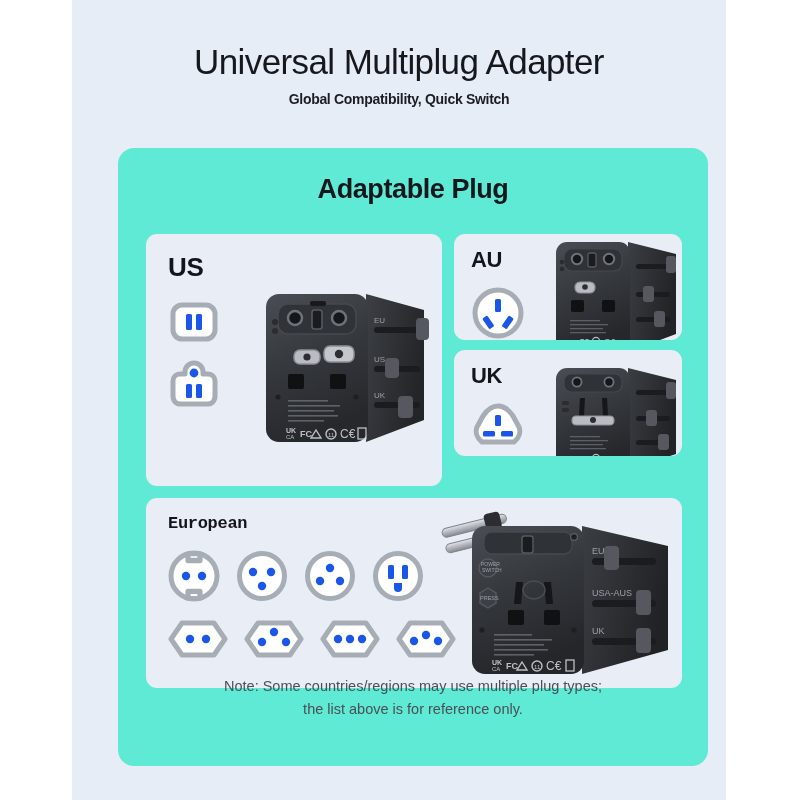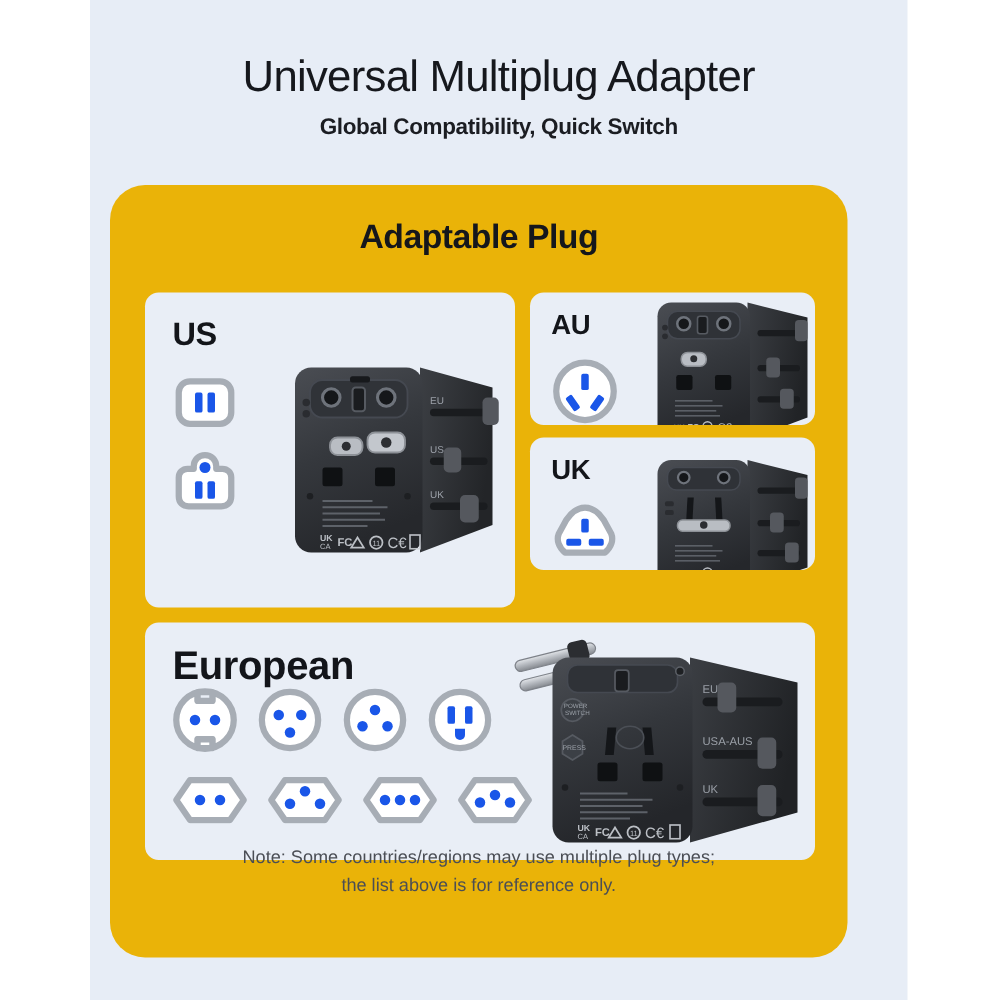"Global Compatibility, Quick Switch" .subtitle { font-size: 18px -> 14px }
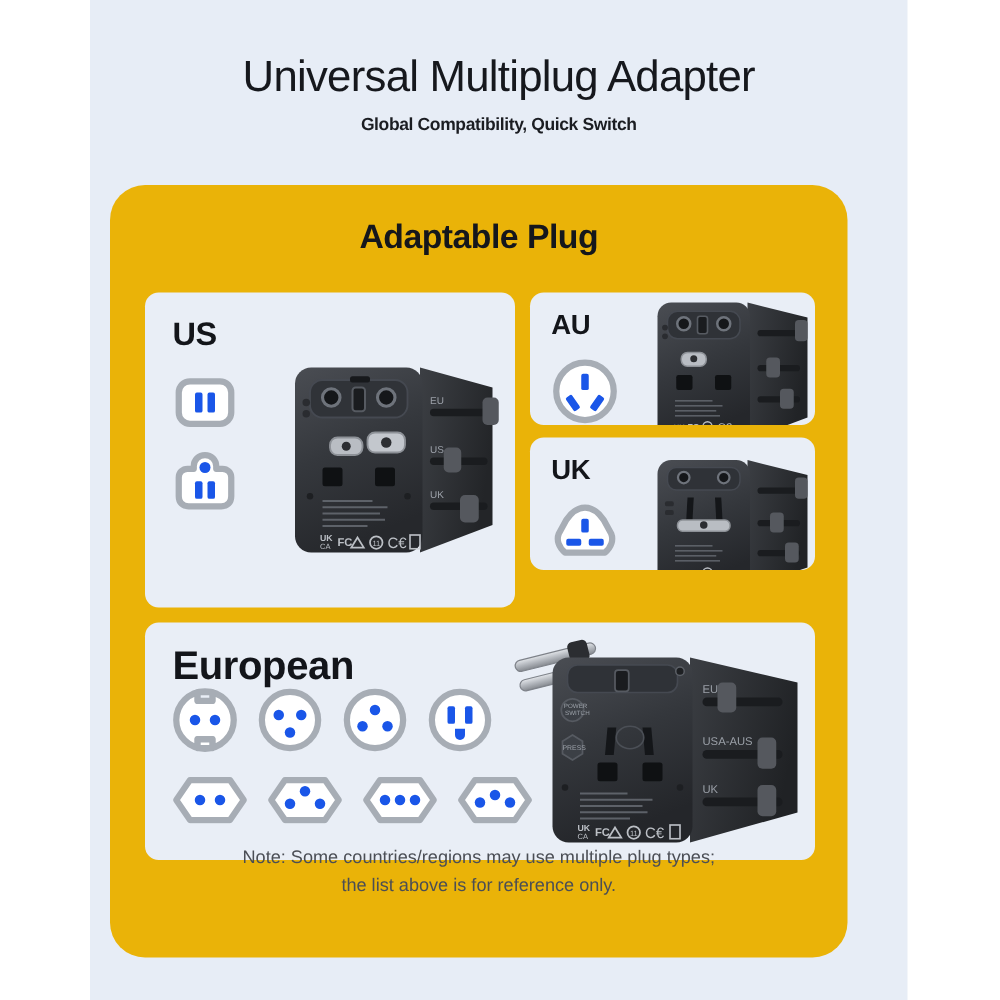"Adaptable Plug" .card { background: #eab308 -> #5eead4; border-radius: 28px -> 16px; left: 16px -> 46px }
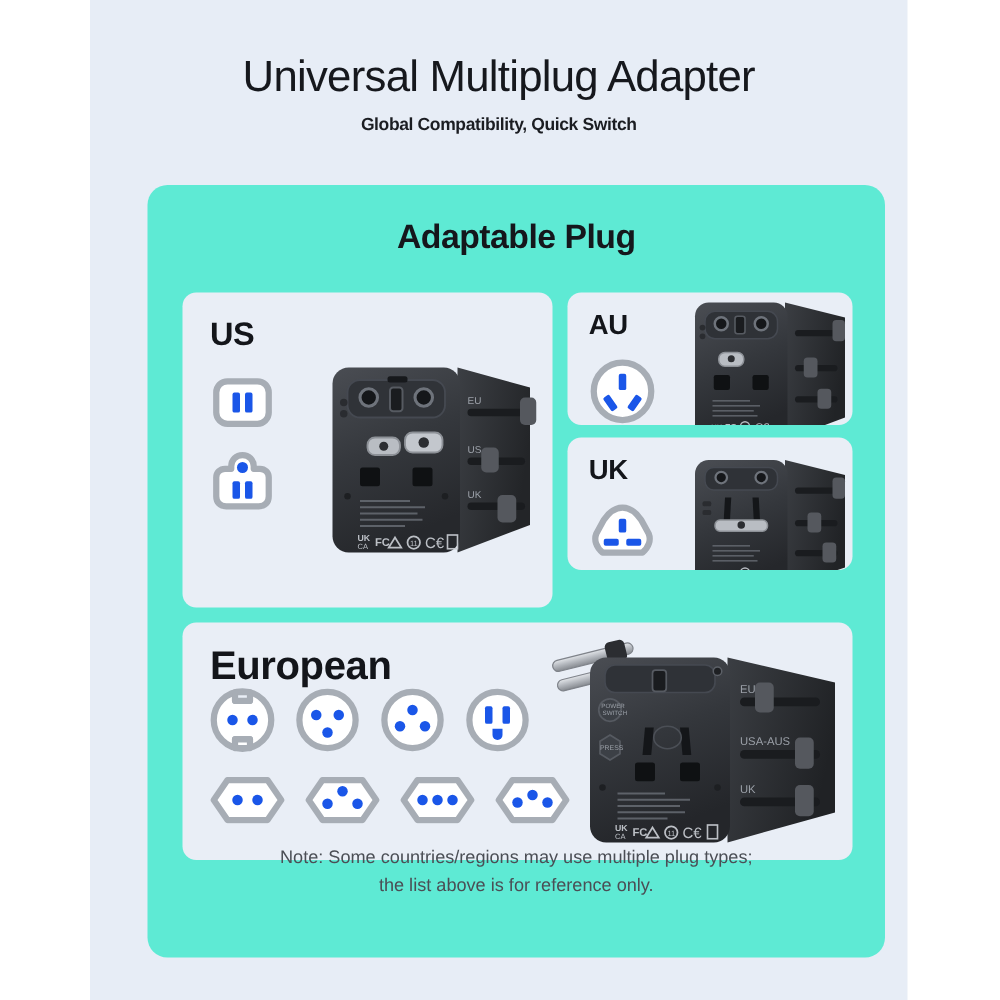"European" .panel-eu .panel-label { font-family: none -> Liberation Mono, monospace; font-size: 32px -> 17px }
